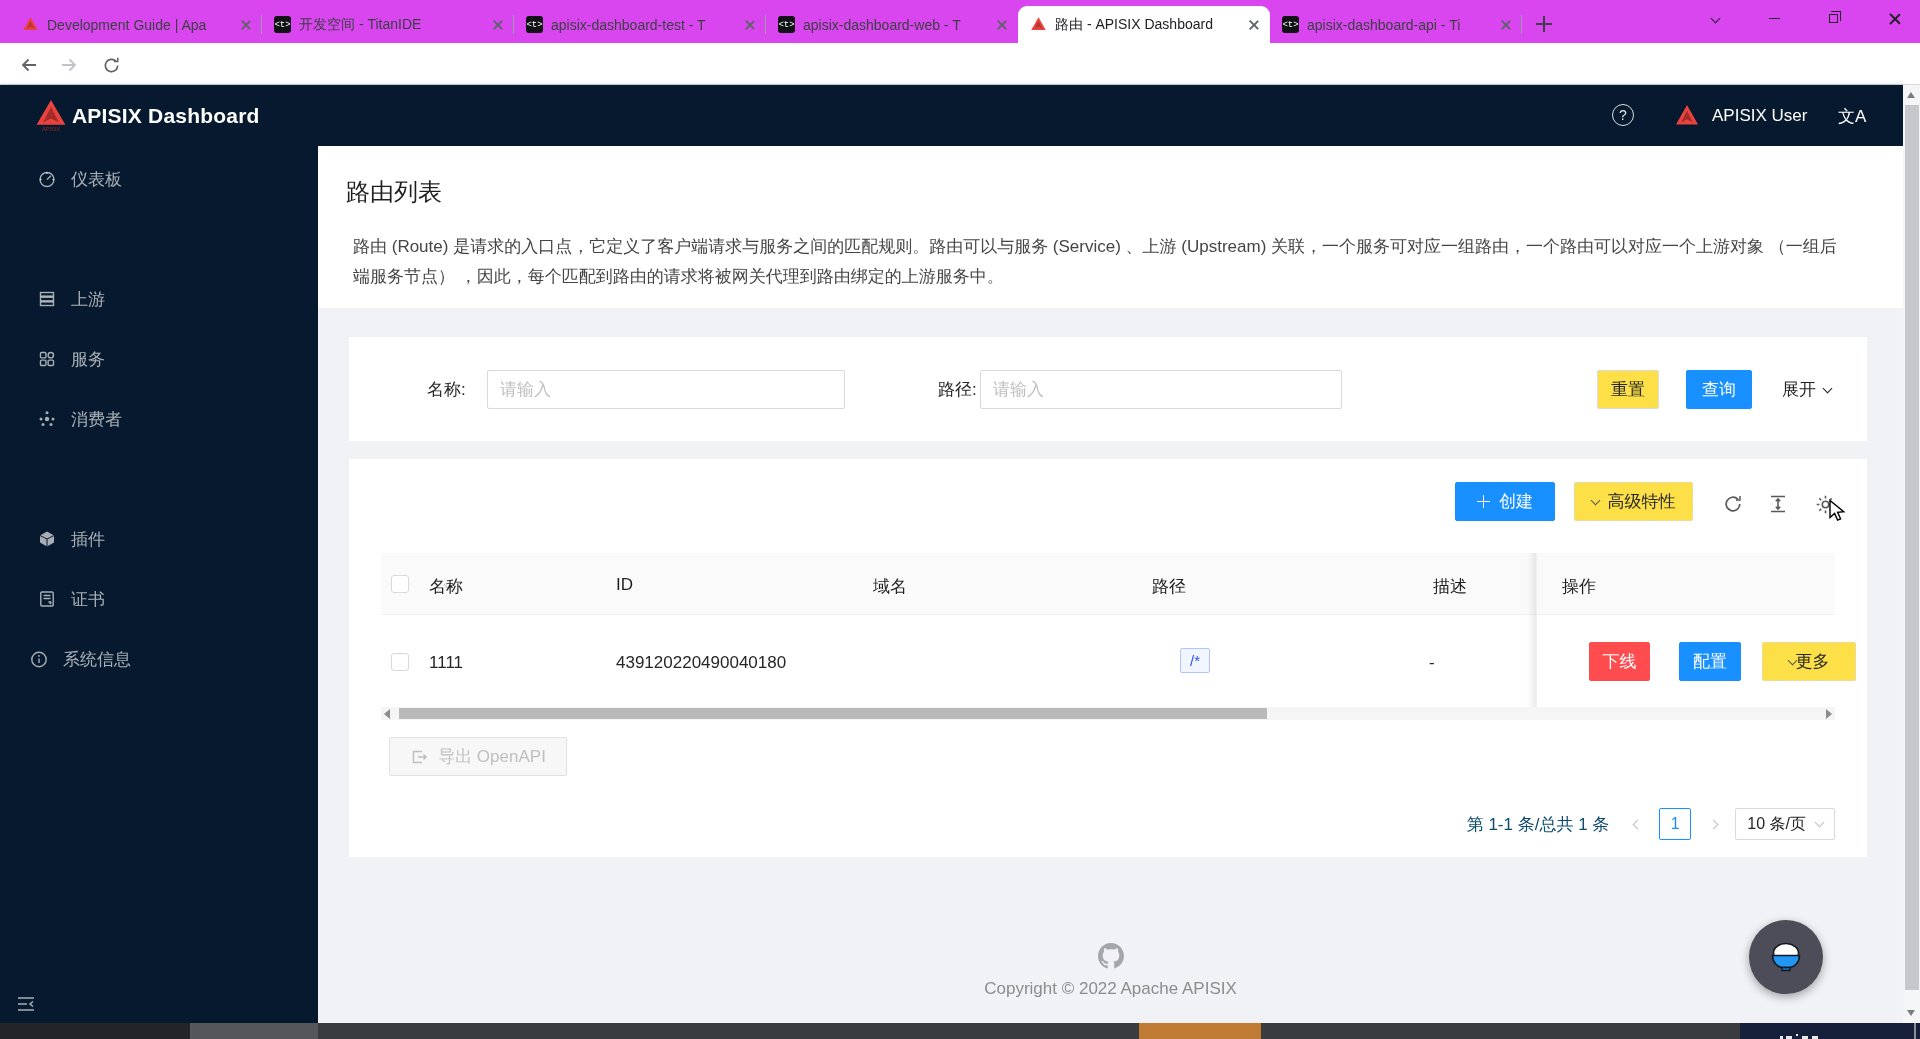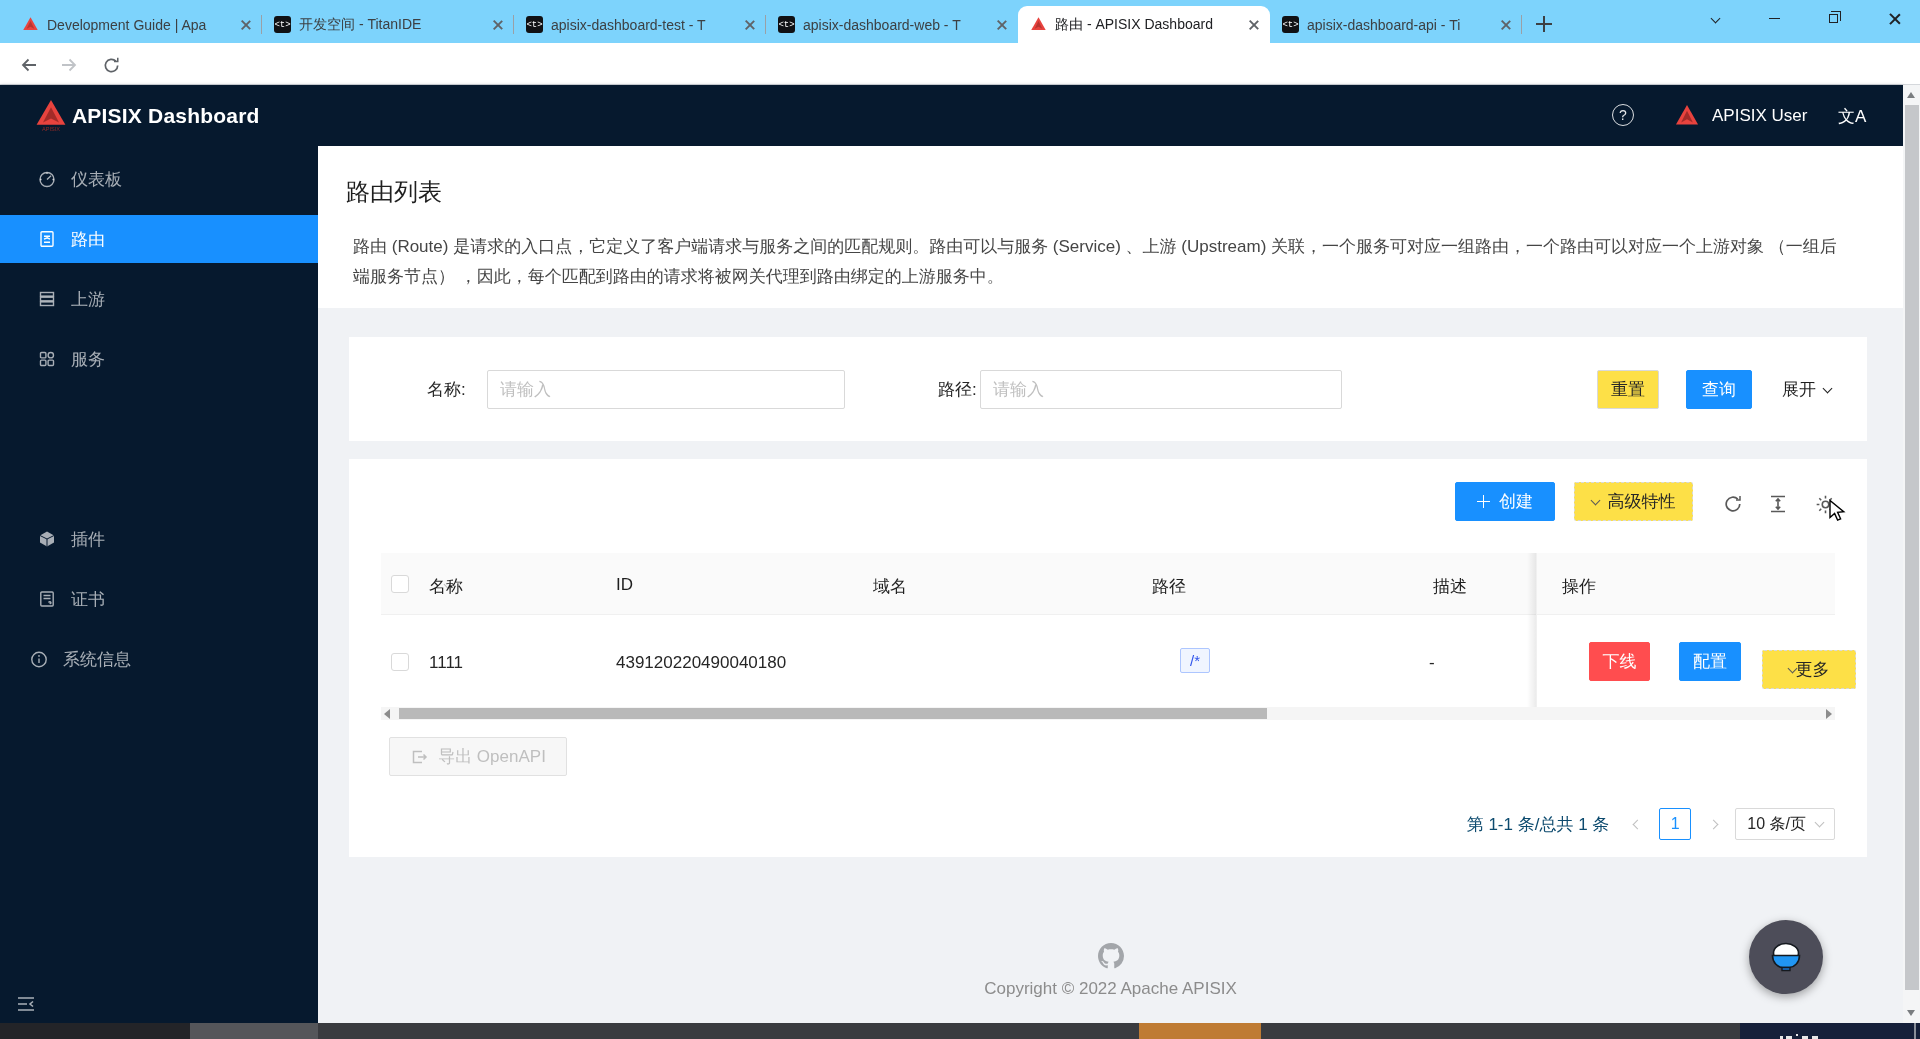"Development Guide | Apa" .tabstrip { background: #7dd3fc -> #d946ef }
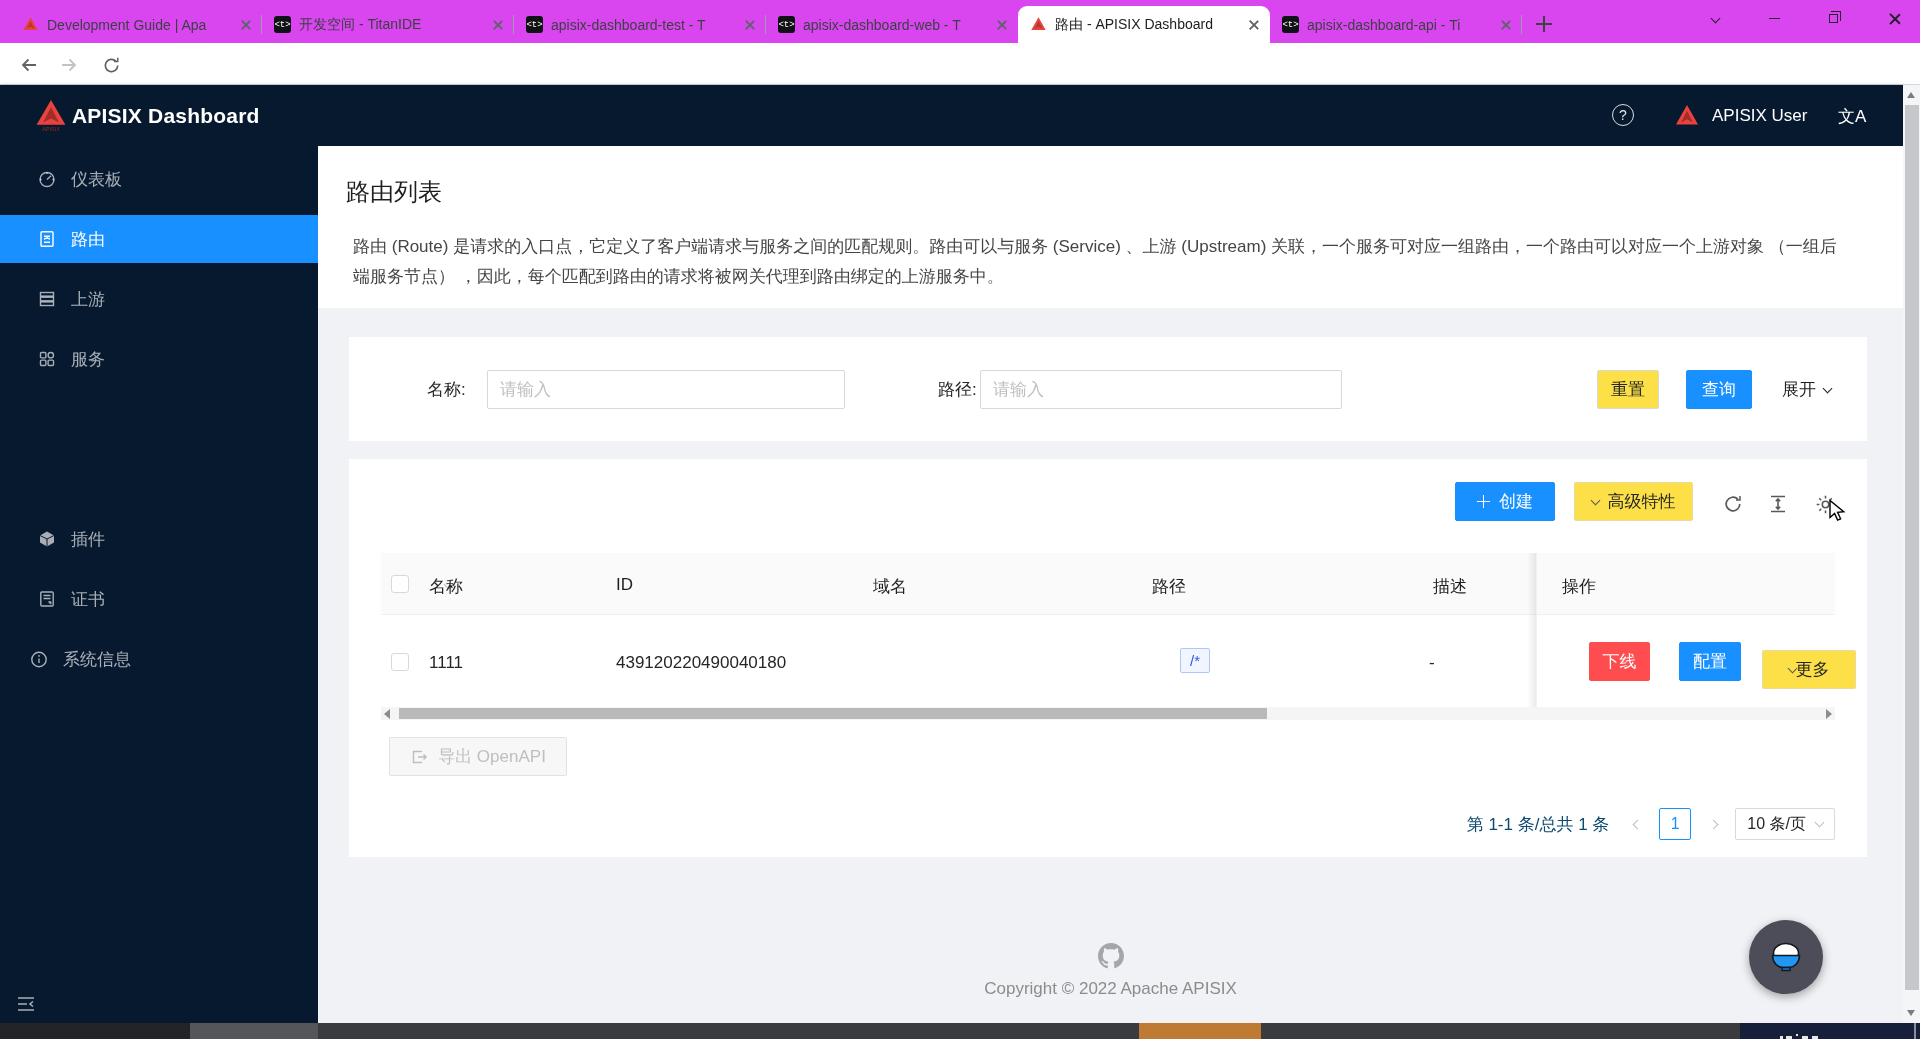"路由" div.menu-item { html: <div> <svg> <rect></rect> <path></path> </svg> <span>路由</span> </div> -> none }
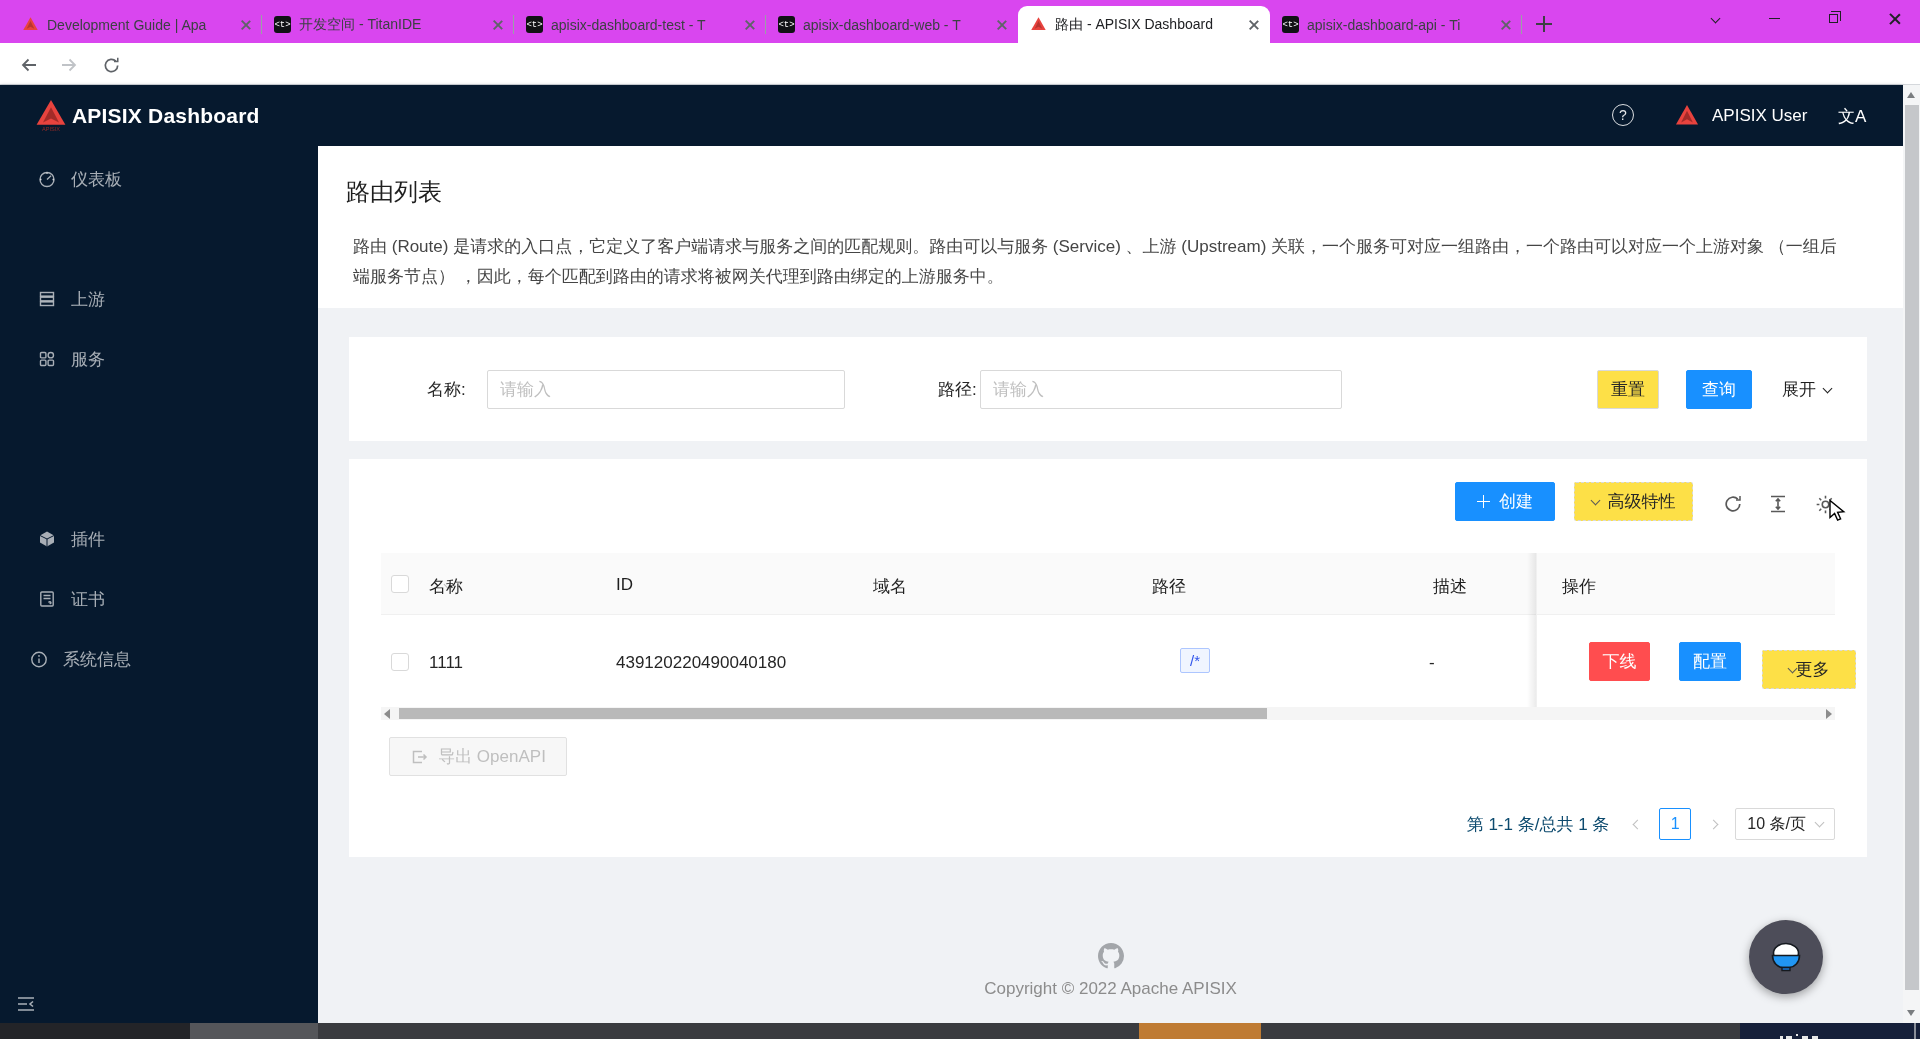"消费者" div.menu-item { html: none -> <div> <svg> <circle></circle> <circle></circle> <circle></circle> <circle></circle> <circle></circle> <circle></circle> </svg> <span>消费者</span> </div> }
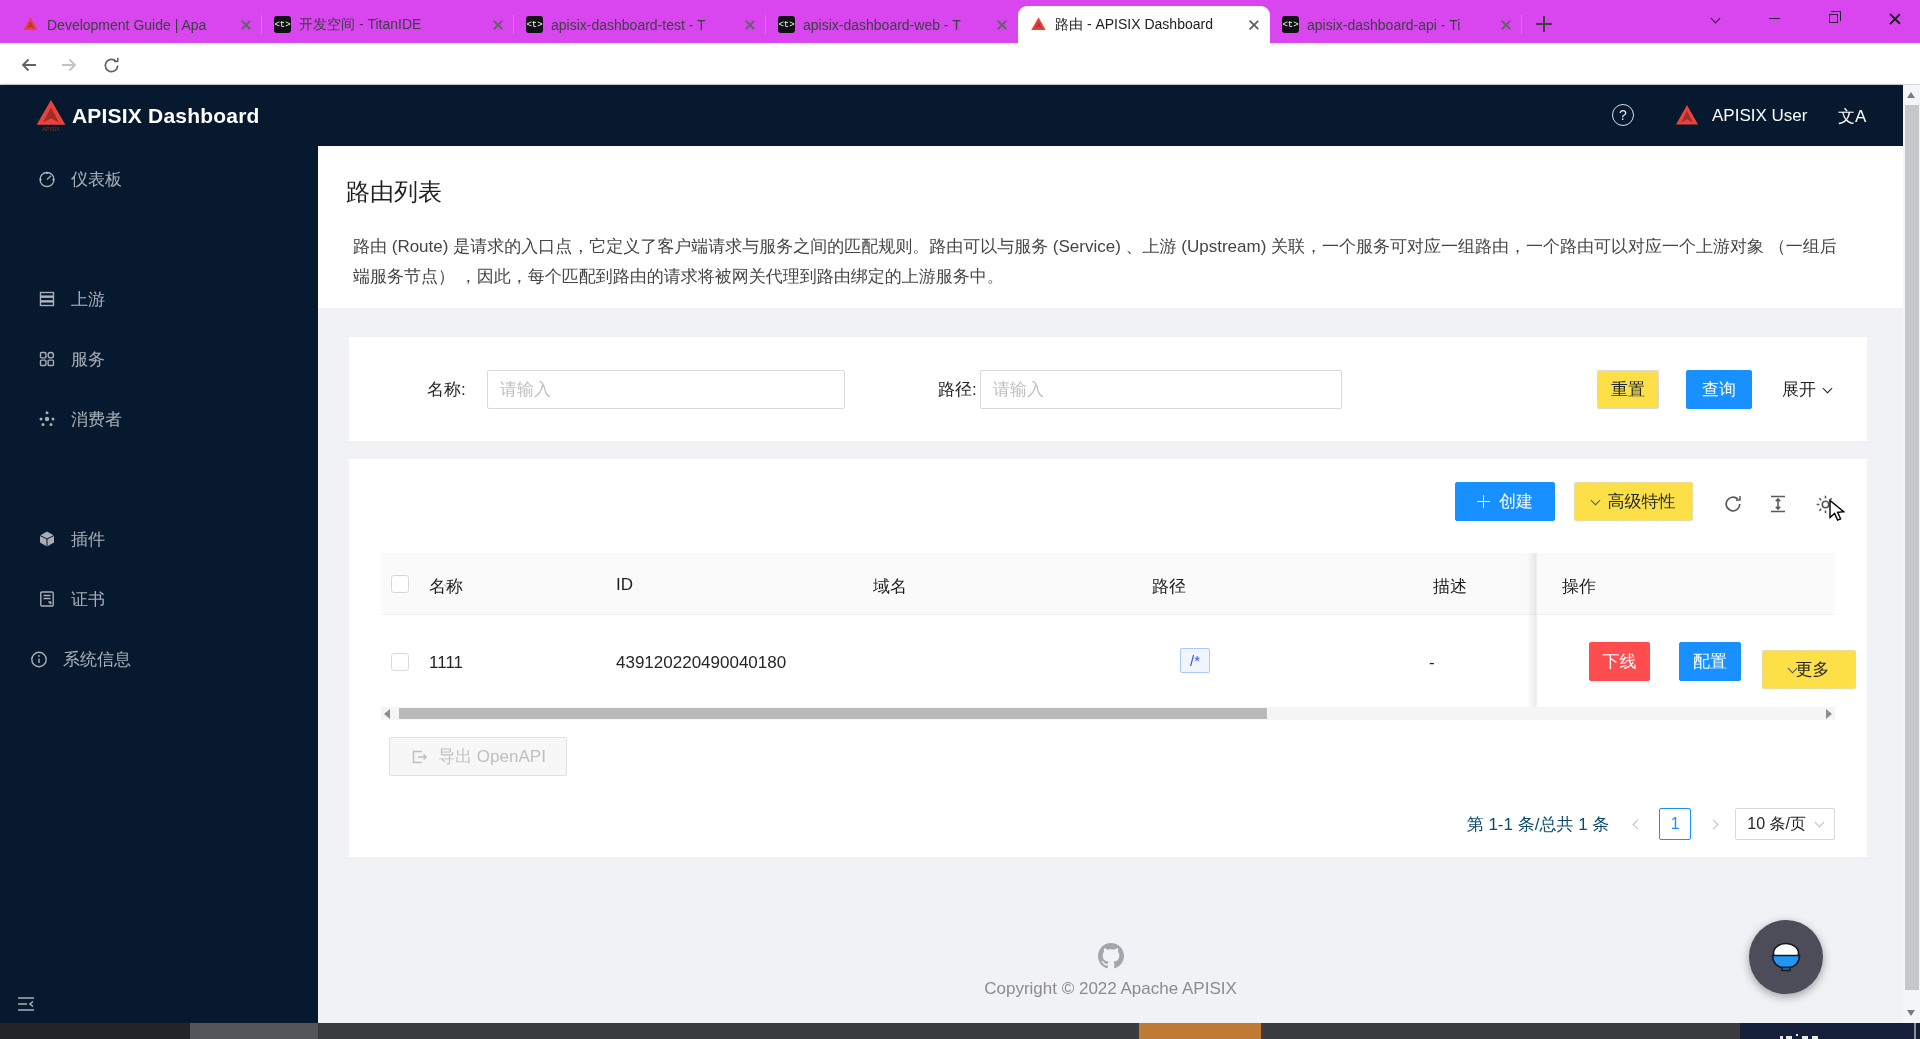"更多" button.btn { top: 35px -> 27px }
